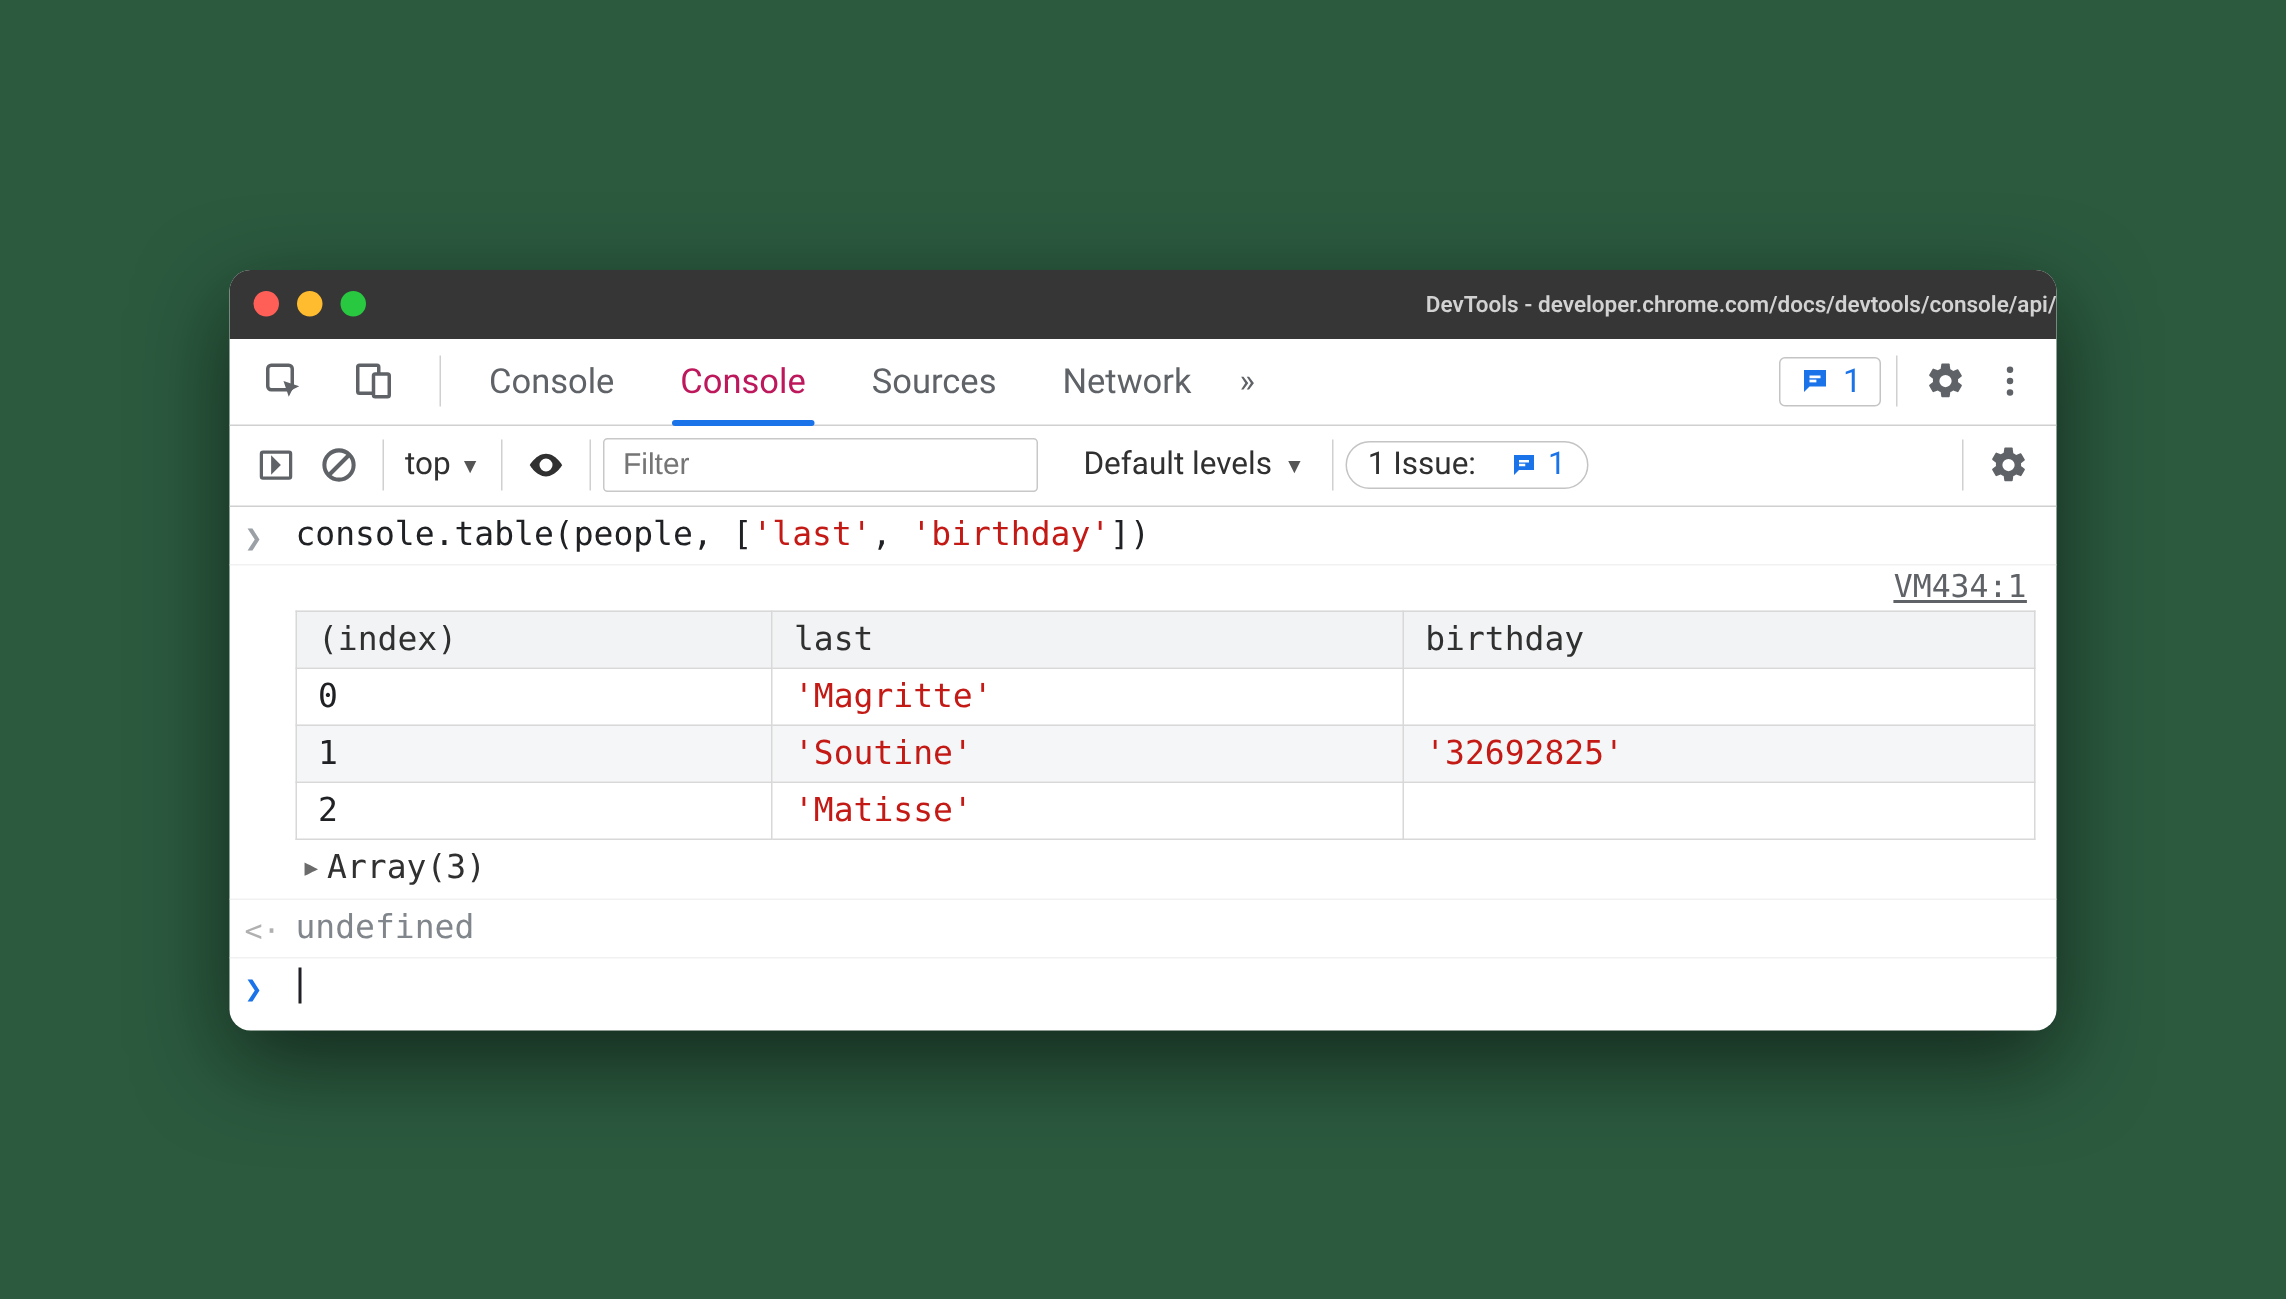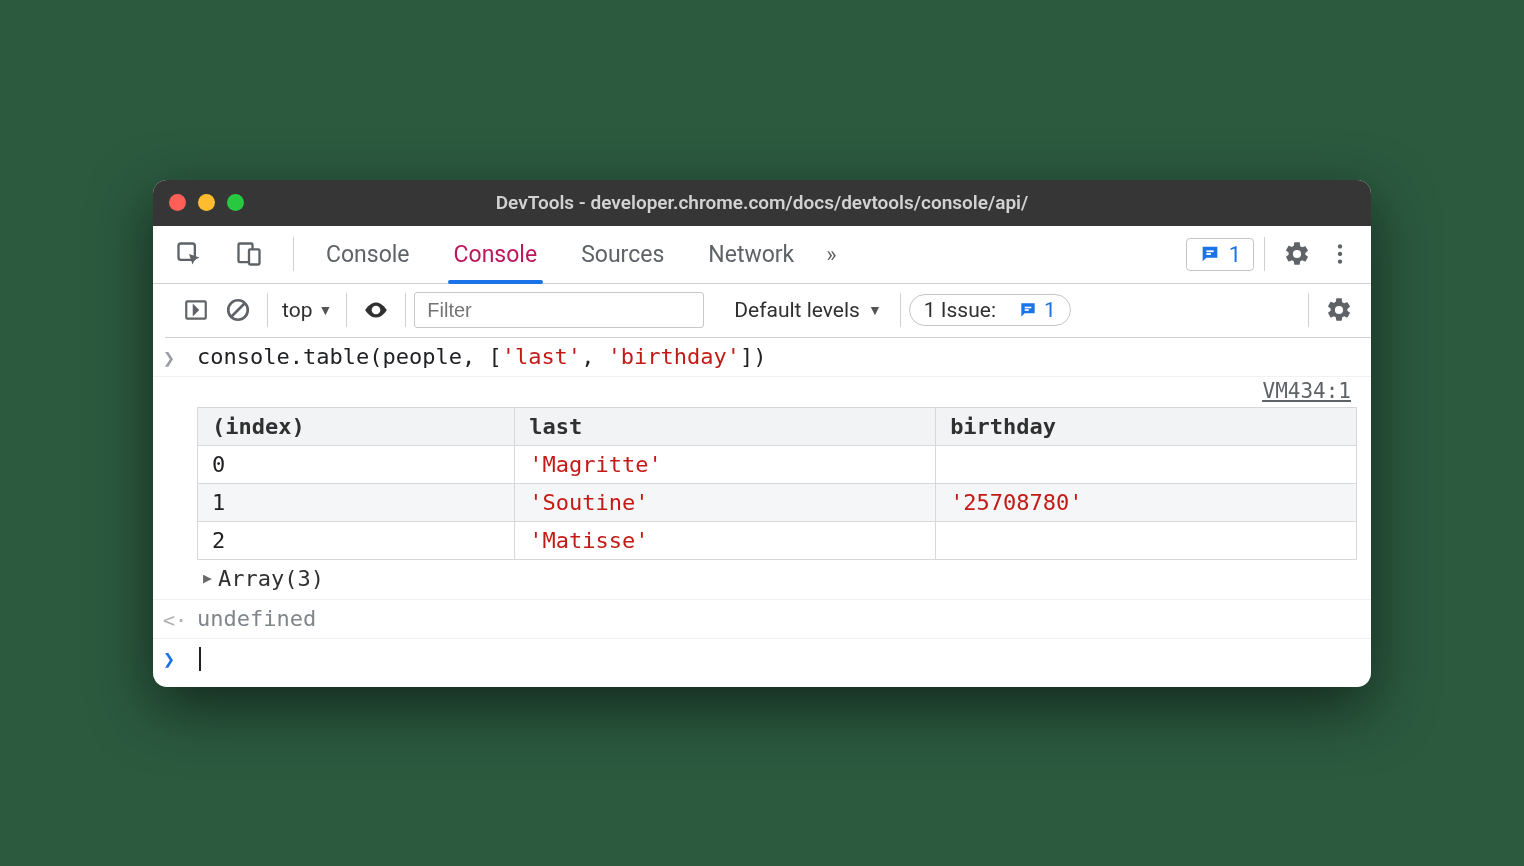"DevTools -" .title { font-size: 19px -> 15px; text-align: center -> right }
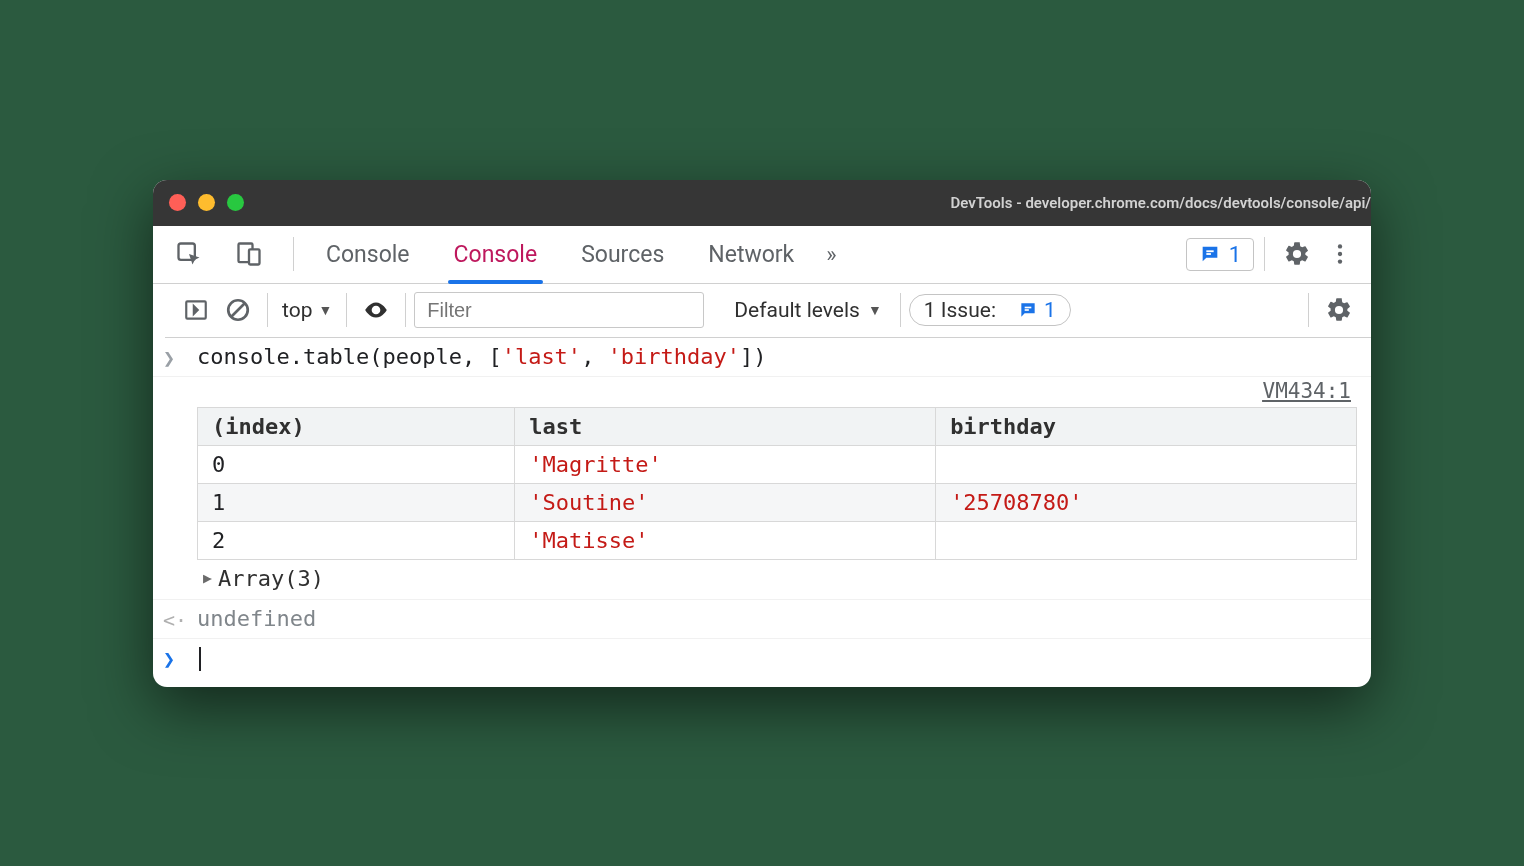"top" .toolbar { margin-left: 12px -> none }
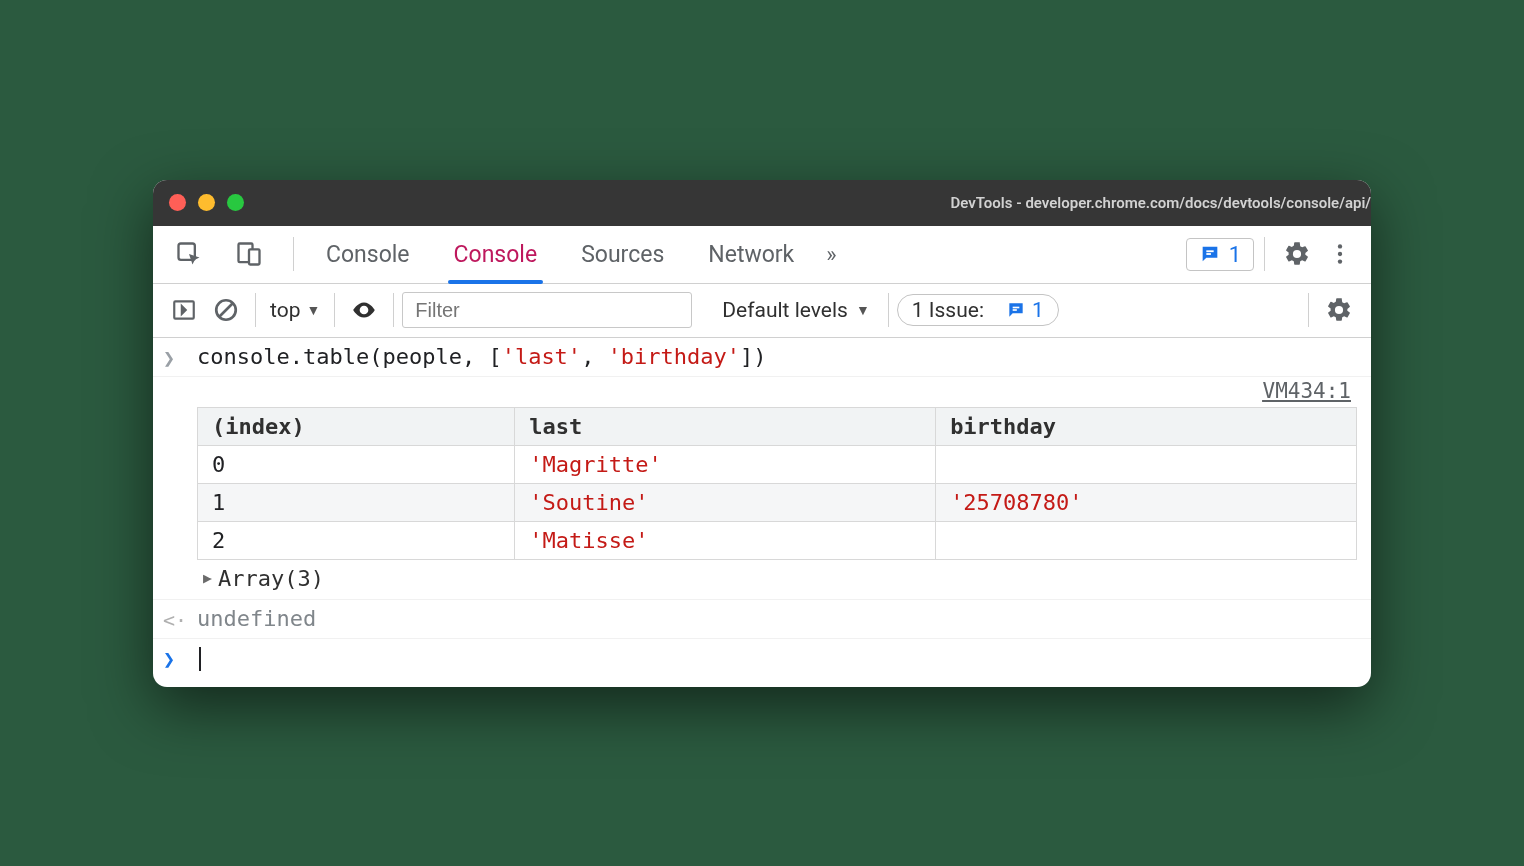"(index)" table.ct th { font-weight: 700 -> 400 }
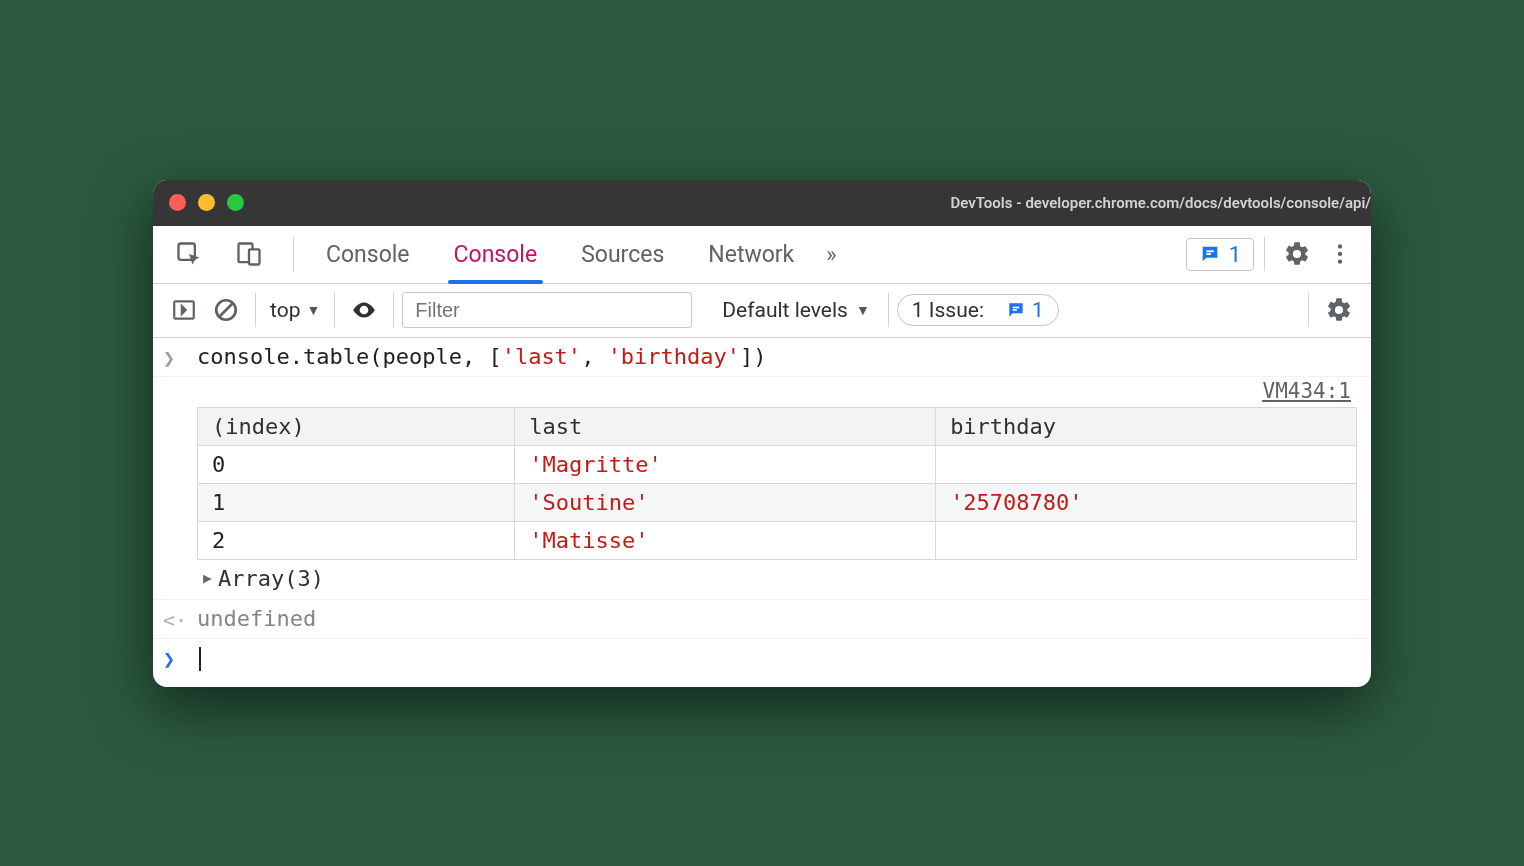"'25708780'" td.val { text: '25708780' -> '32692825' }
